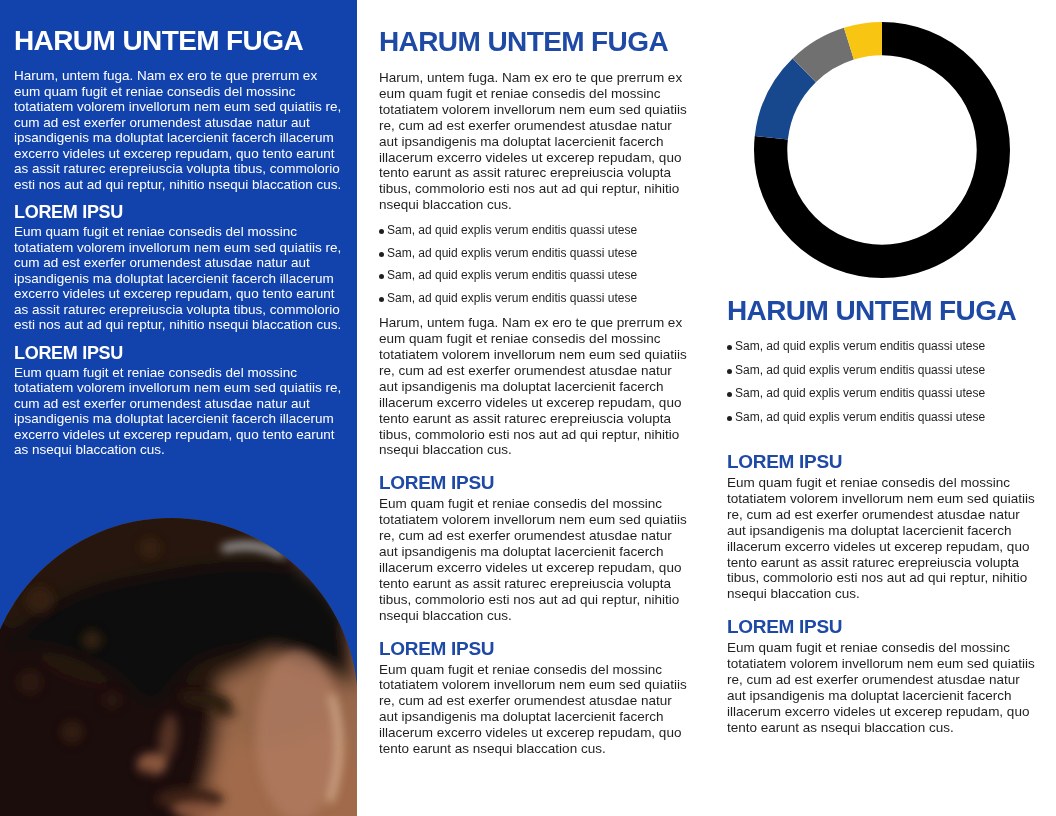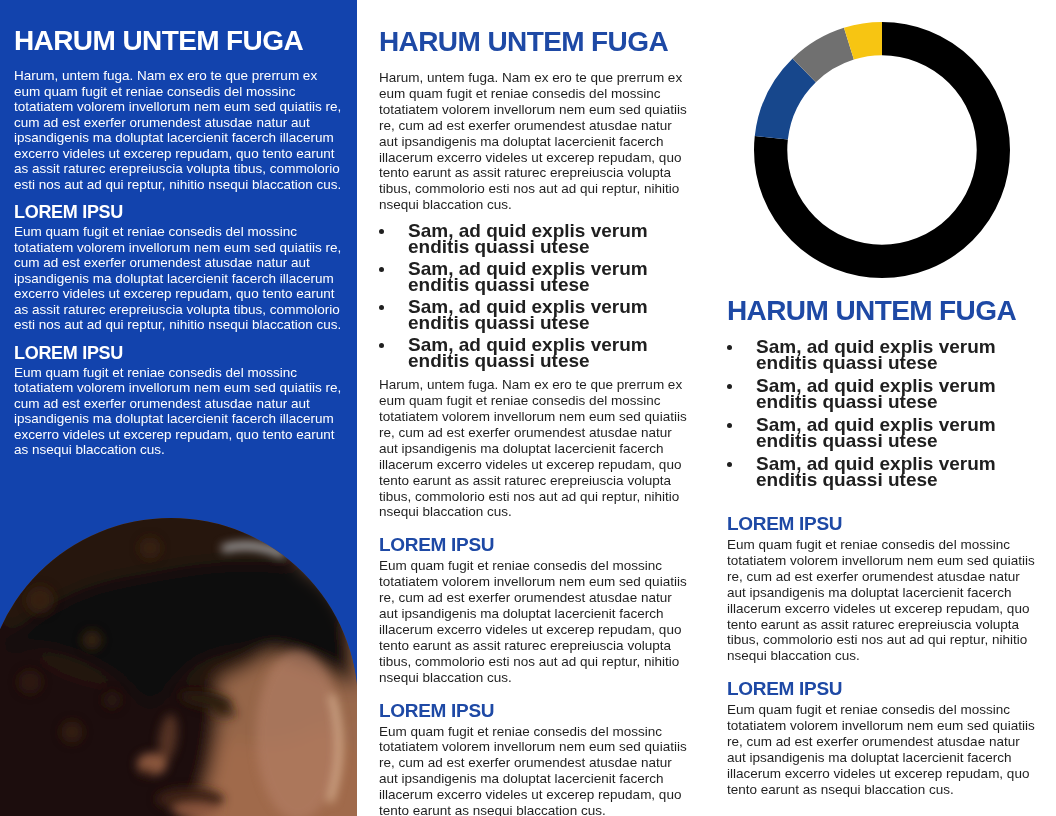"Sam, ad quid explis verum" .bullets li { font-size: 19px -> 12px; font-weight: bold -> none; gap: 24px -> 3px }
